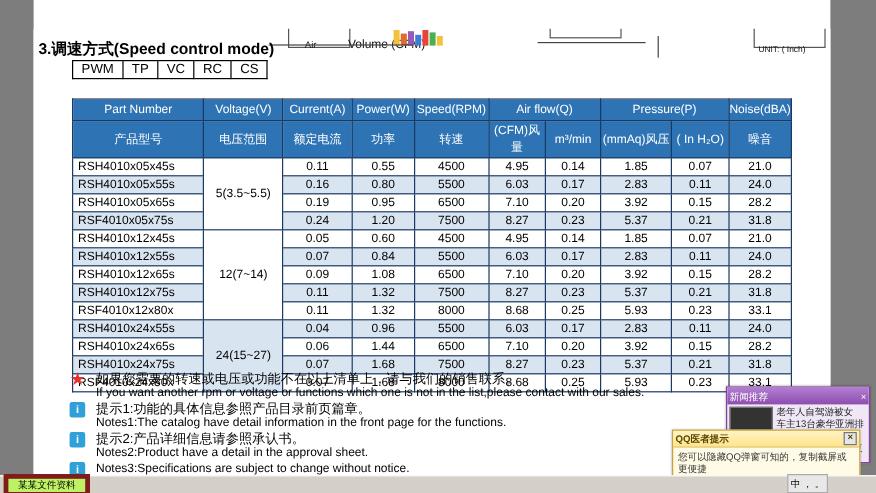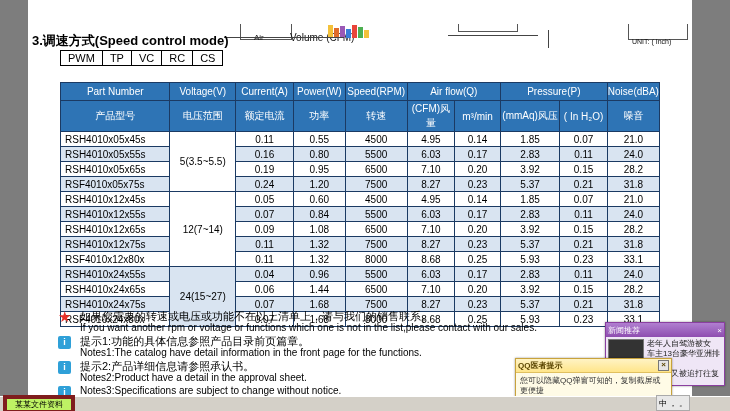"QQ医者提示" .popB { left: 515px -> 560px }
